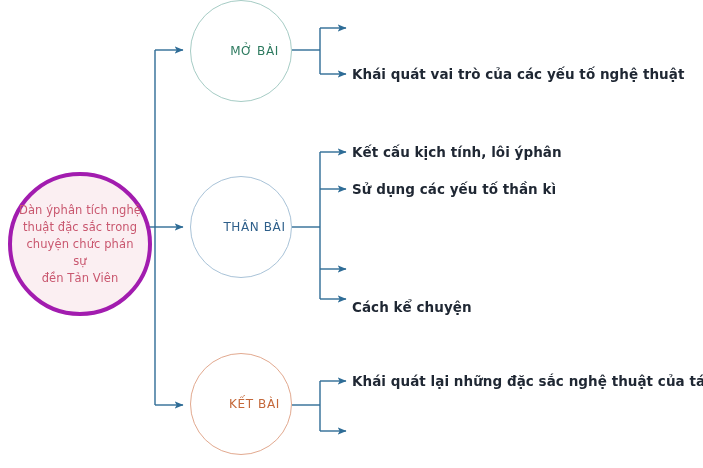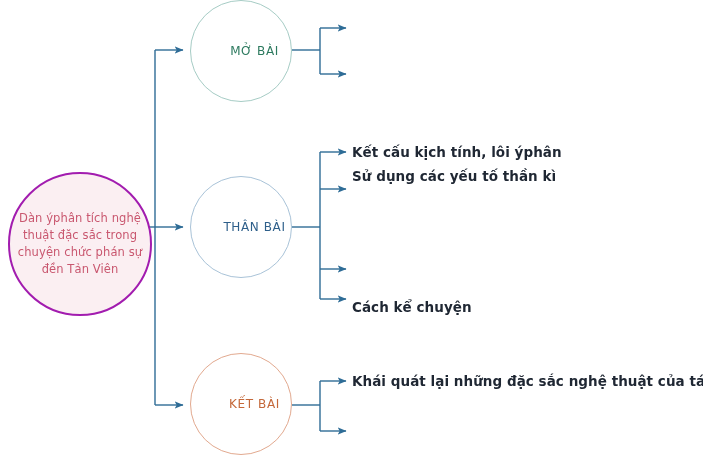"Khái quát vai trò của" div.leaf { html: none -> <div>Khái quát vai trò của các yếu tố nghệ thuật</div> }
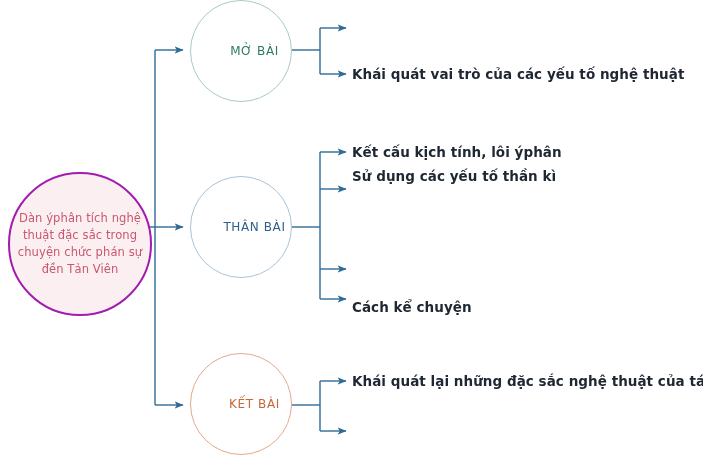"Sử dụng các yếu tố" div.leaf { top: 176px -> 189px }
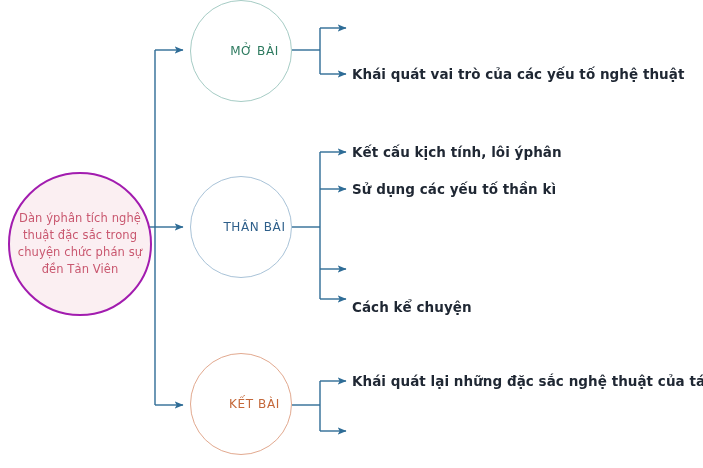"Dàn ýphân tích nghệ" .root-node { border: 2px solid #a21caf -> 4px solid #a21caf }
